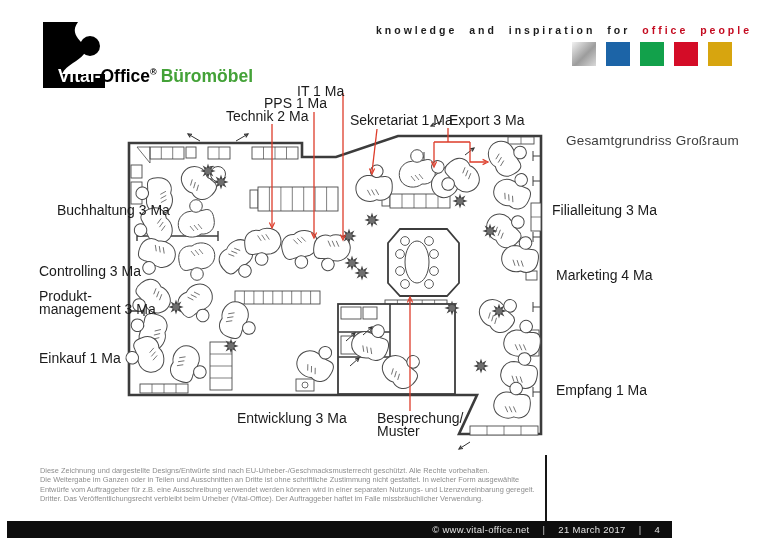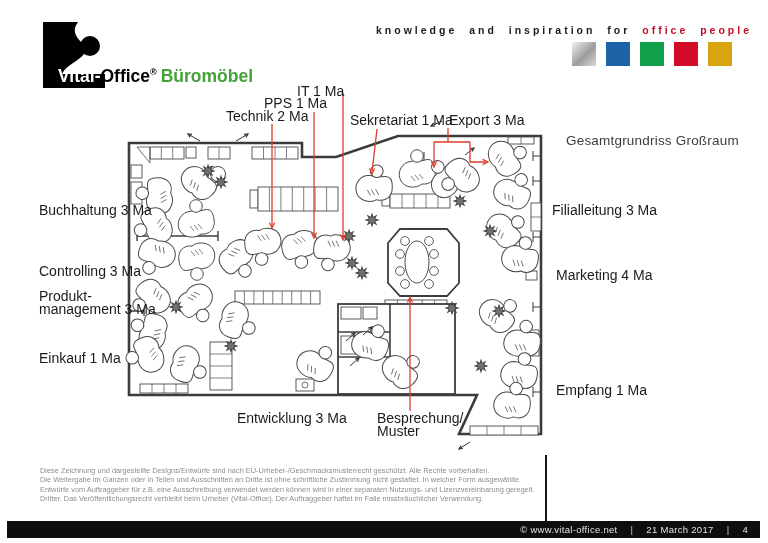"Buchhaltung 3 Ma" div.plan-label { left: 39px -> 57px }
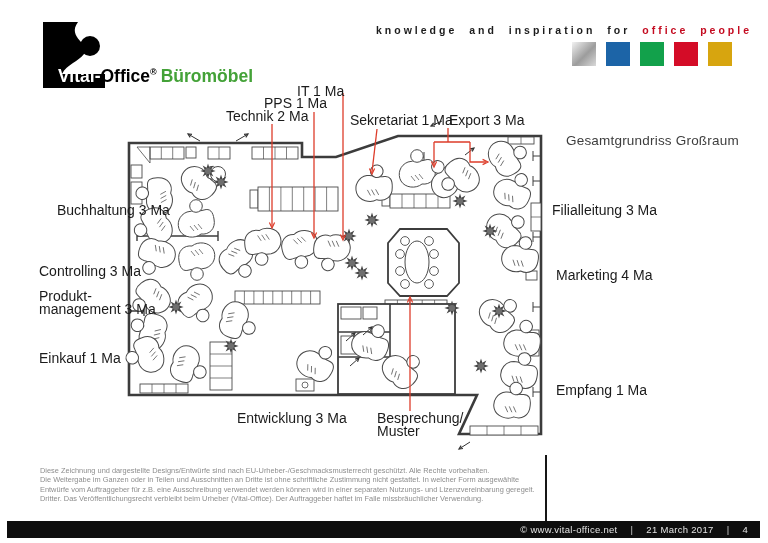"© www.vital-office.net" .footer { width: 753px -> 665px }
